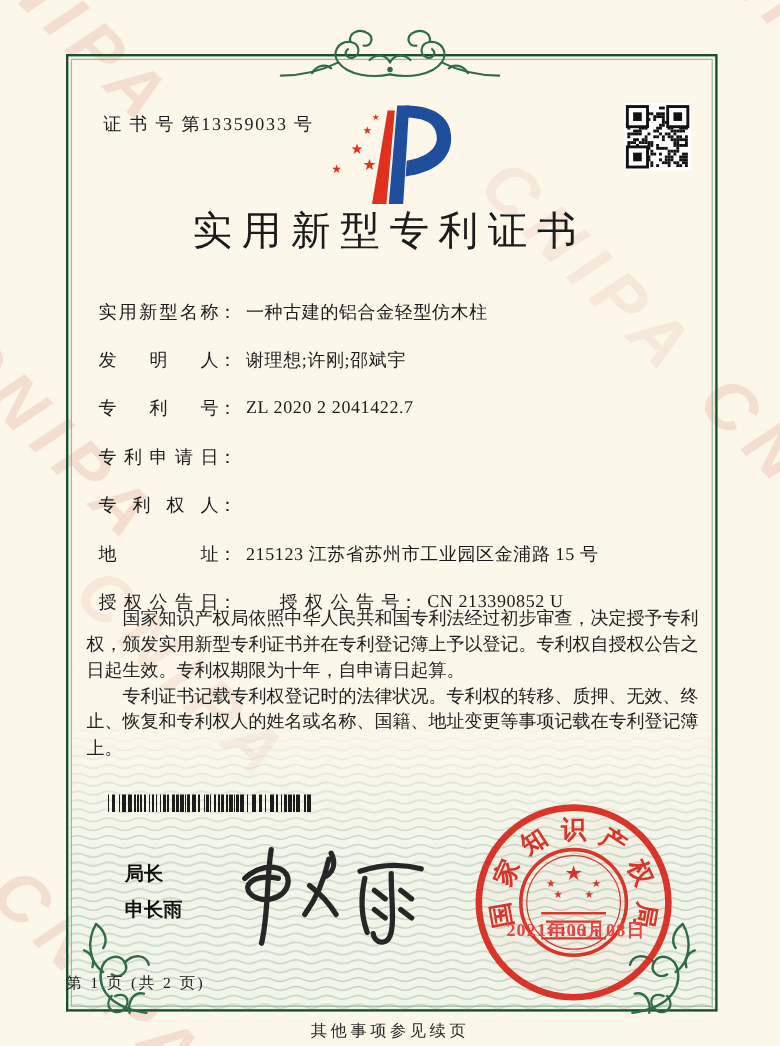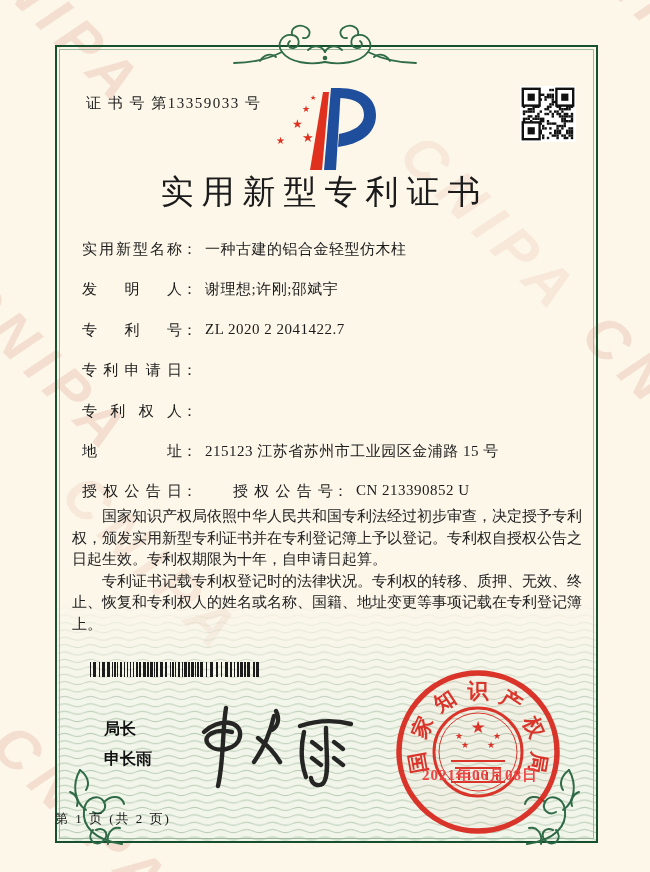"实用新型名称" .frow { align-items: flex-start -> center }
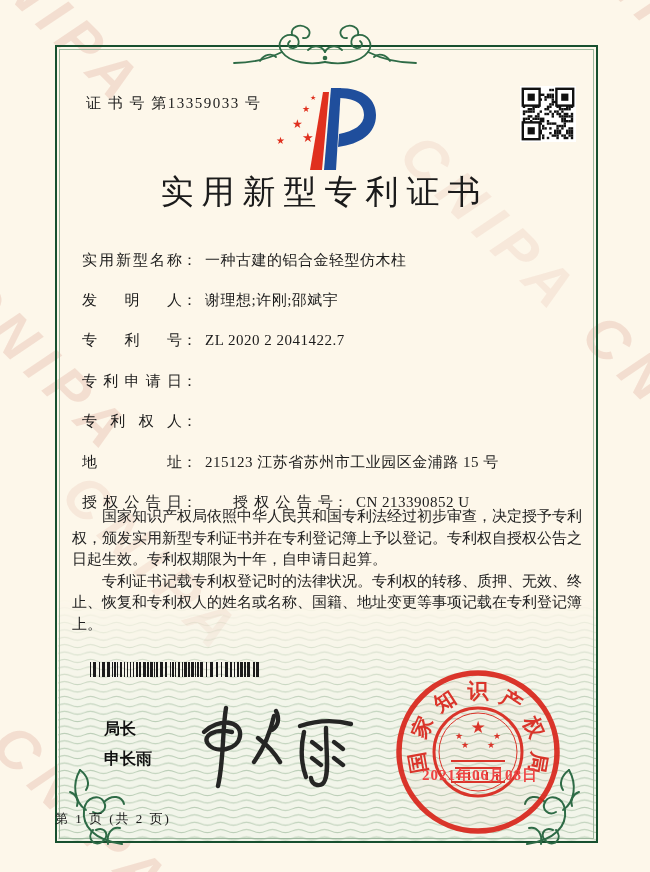"其他事项参见续页" div.note { html: none -> <div>其他事项参见续页</div> }
